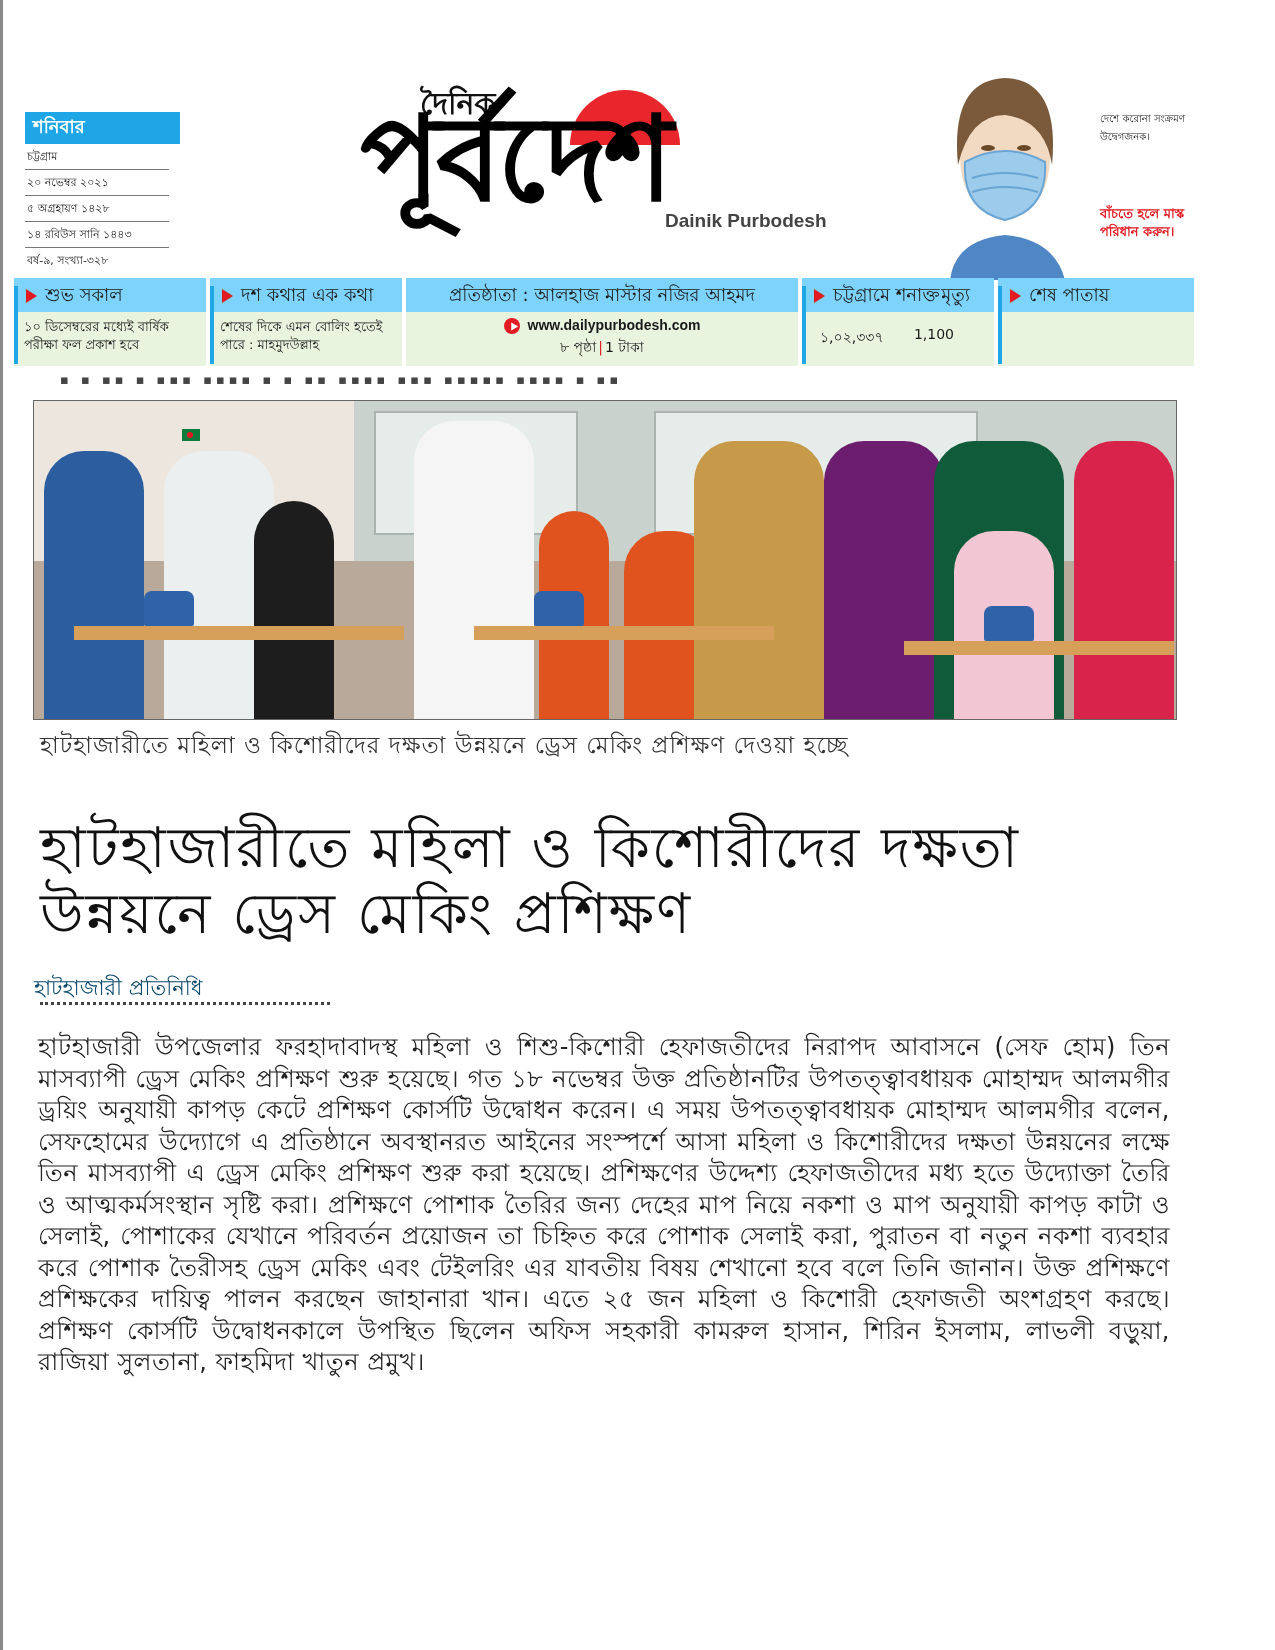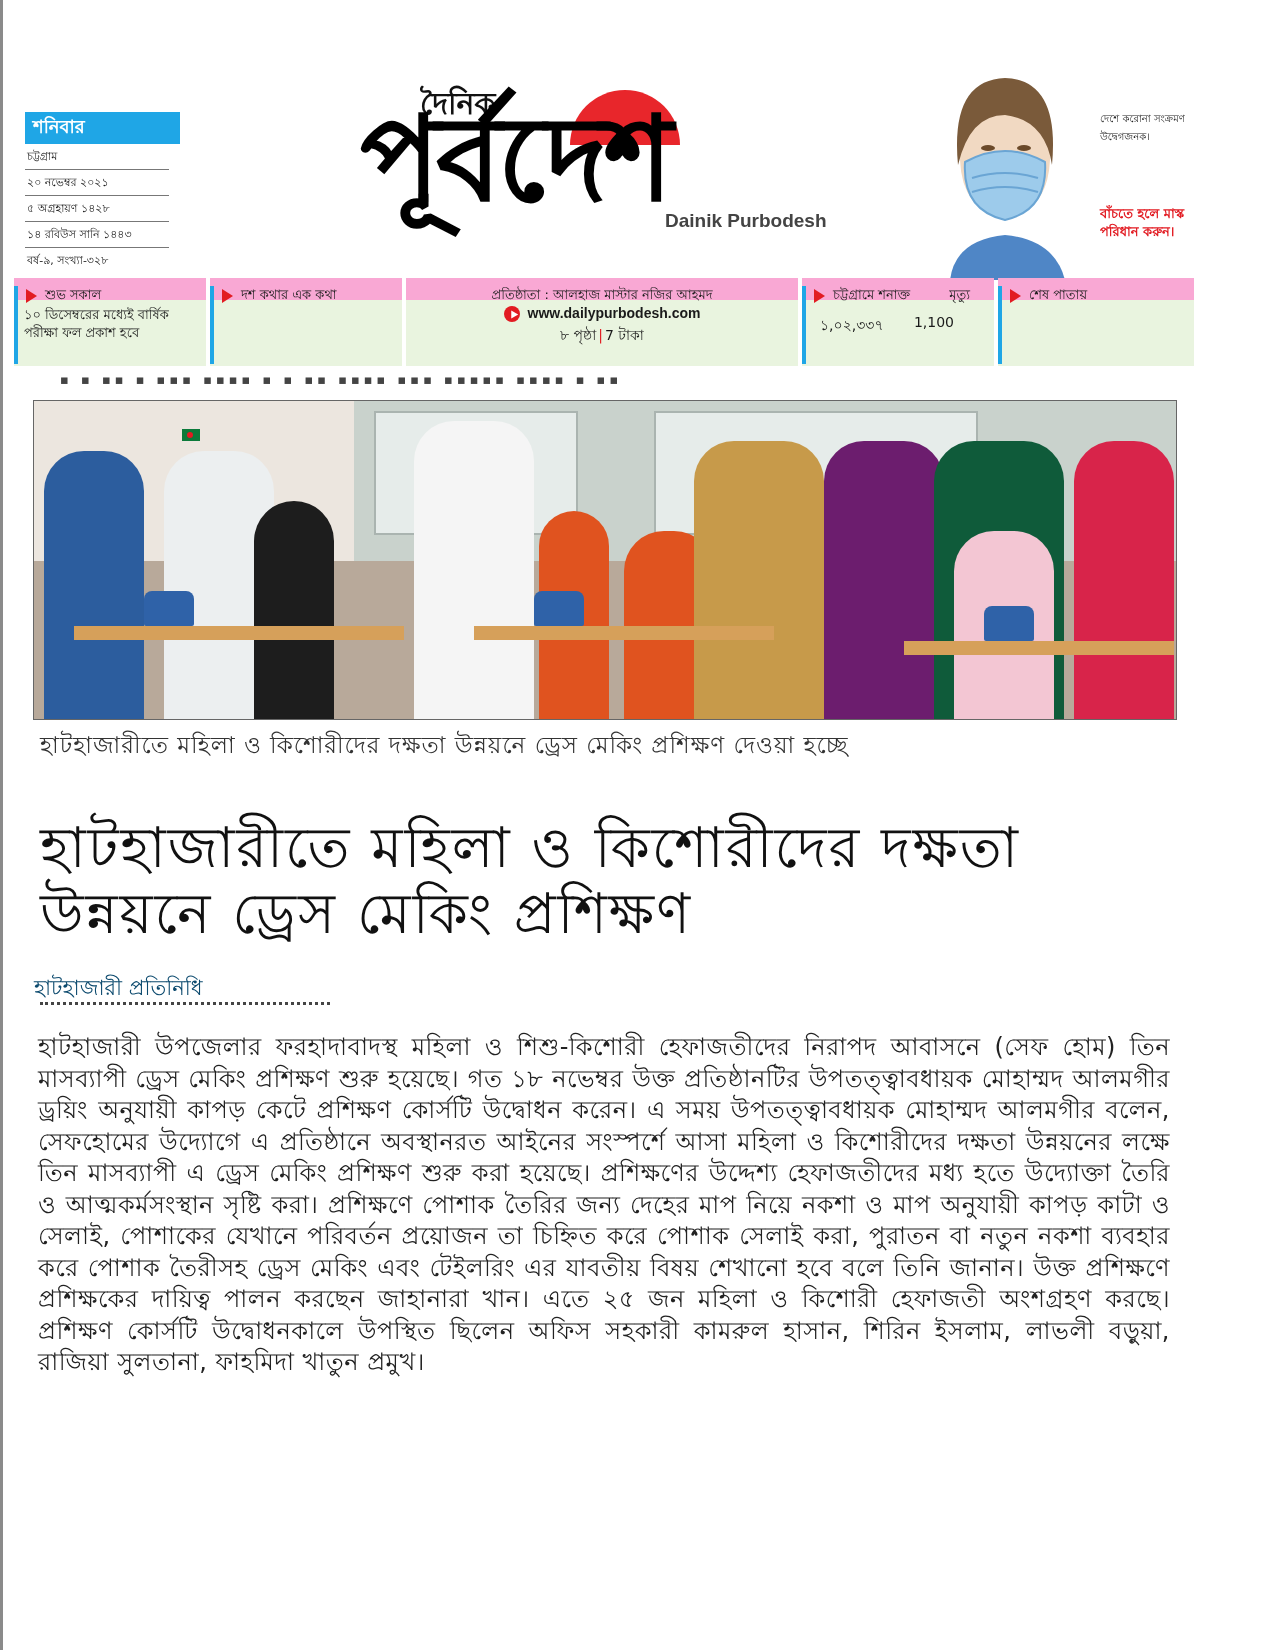"শুভ সকাল" .box .head { background: #f9a8d4 -> #7dd3fc; font-size: 13px -> 18px; height: 22px -> 34px }
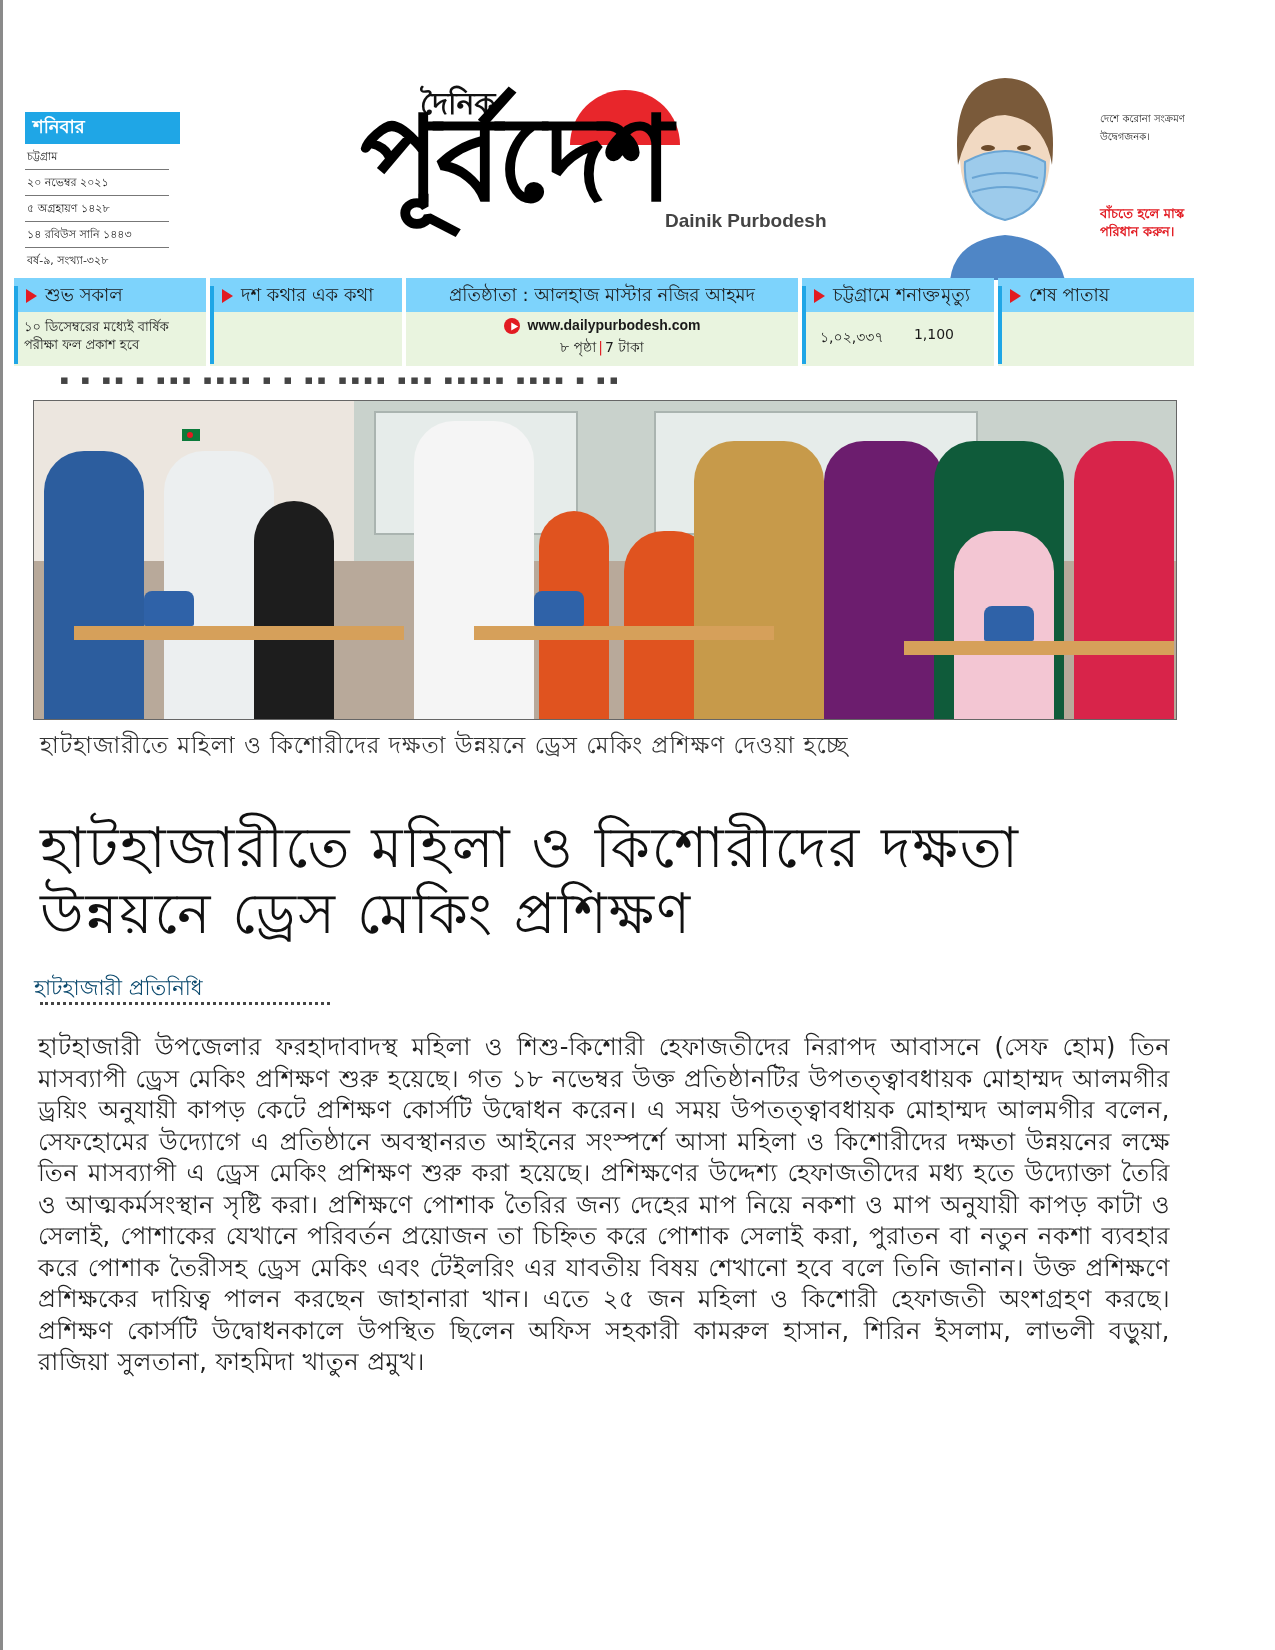"শেষের দিকে এমন বোলিং হতেই" div.body { html: none -> <div>শেষের দিকে এমন বোলিং হতেই পারে : মাহমুদউল্লাহ</div> }
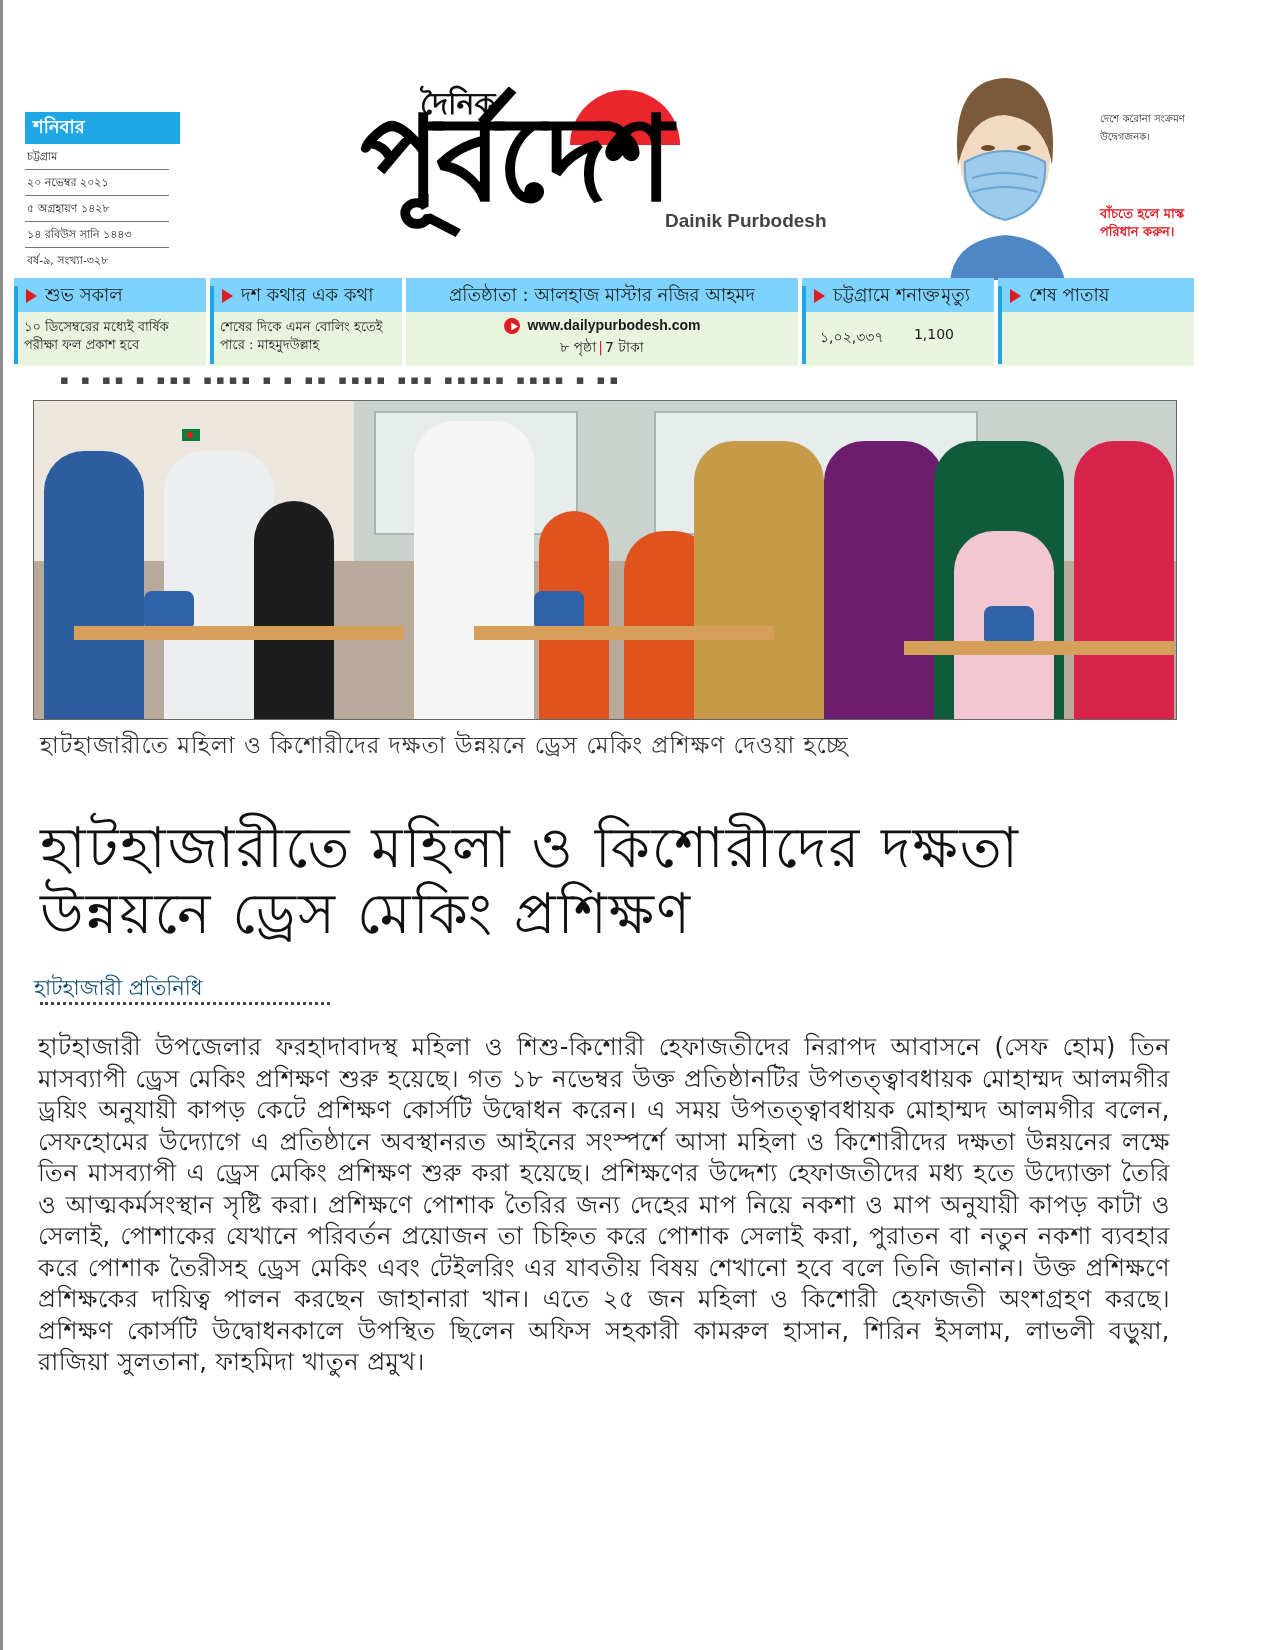"7 টাকা" span { text: 7 -> 1 }
